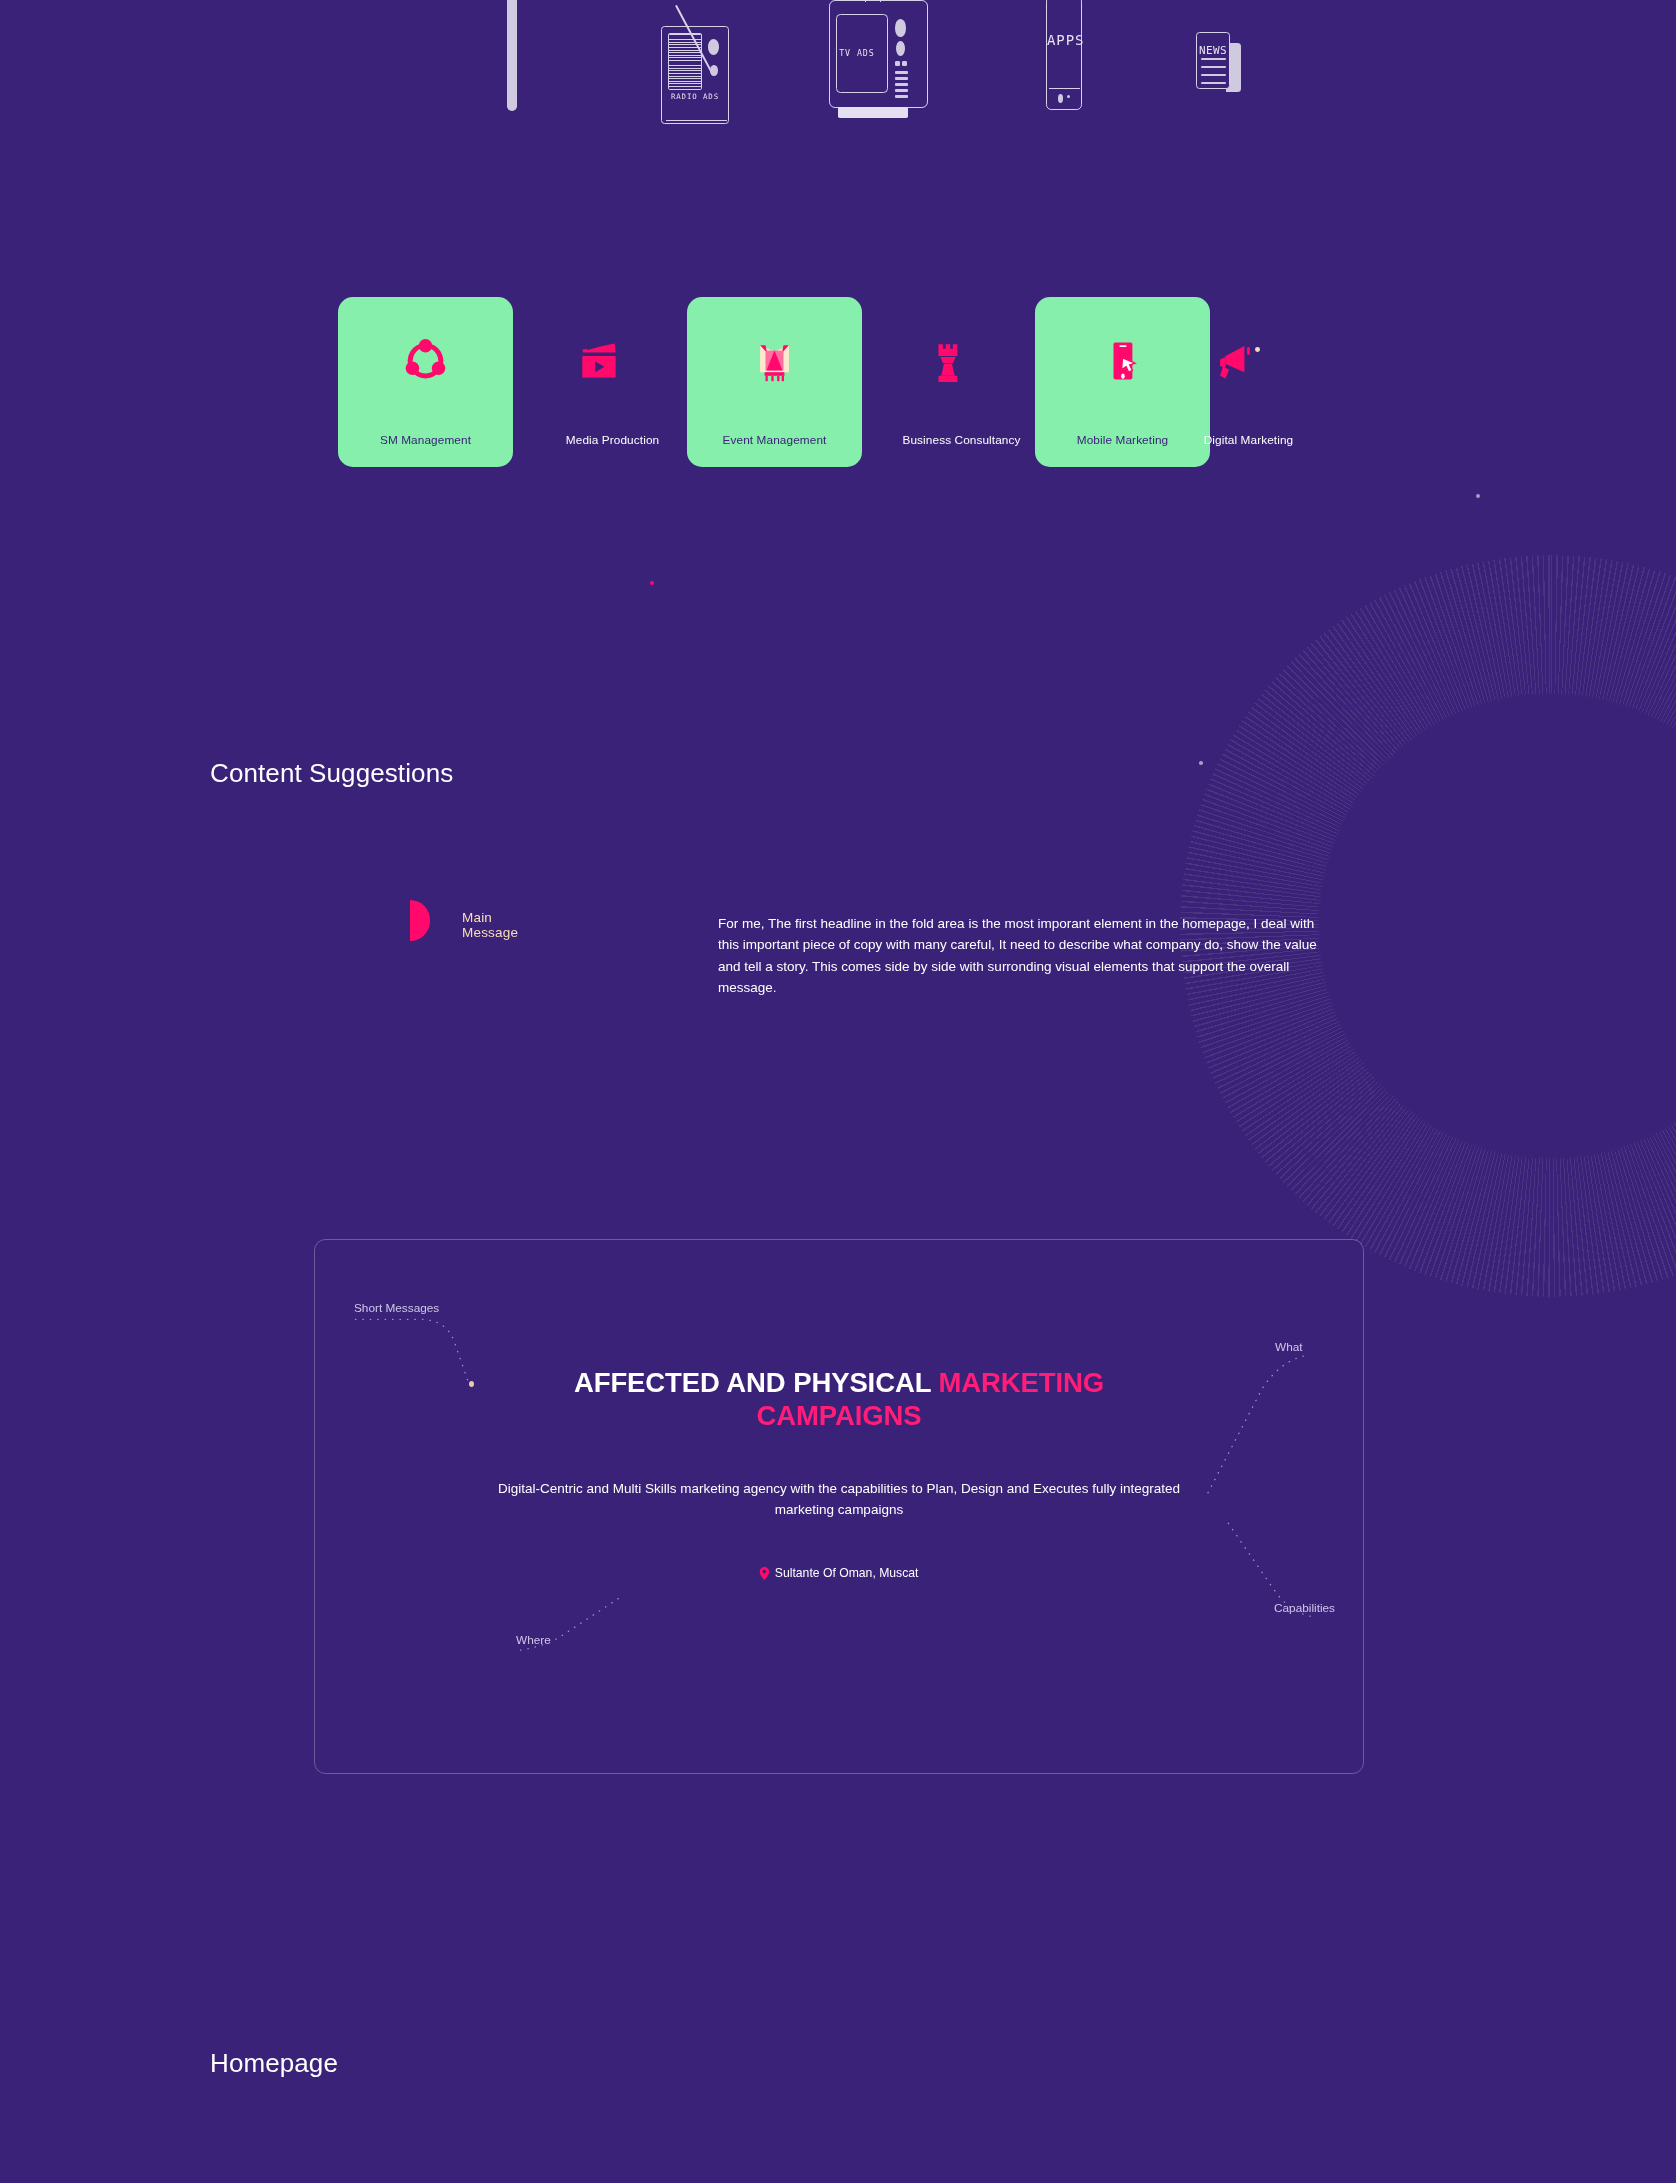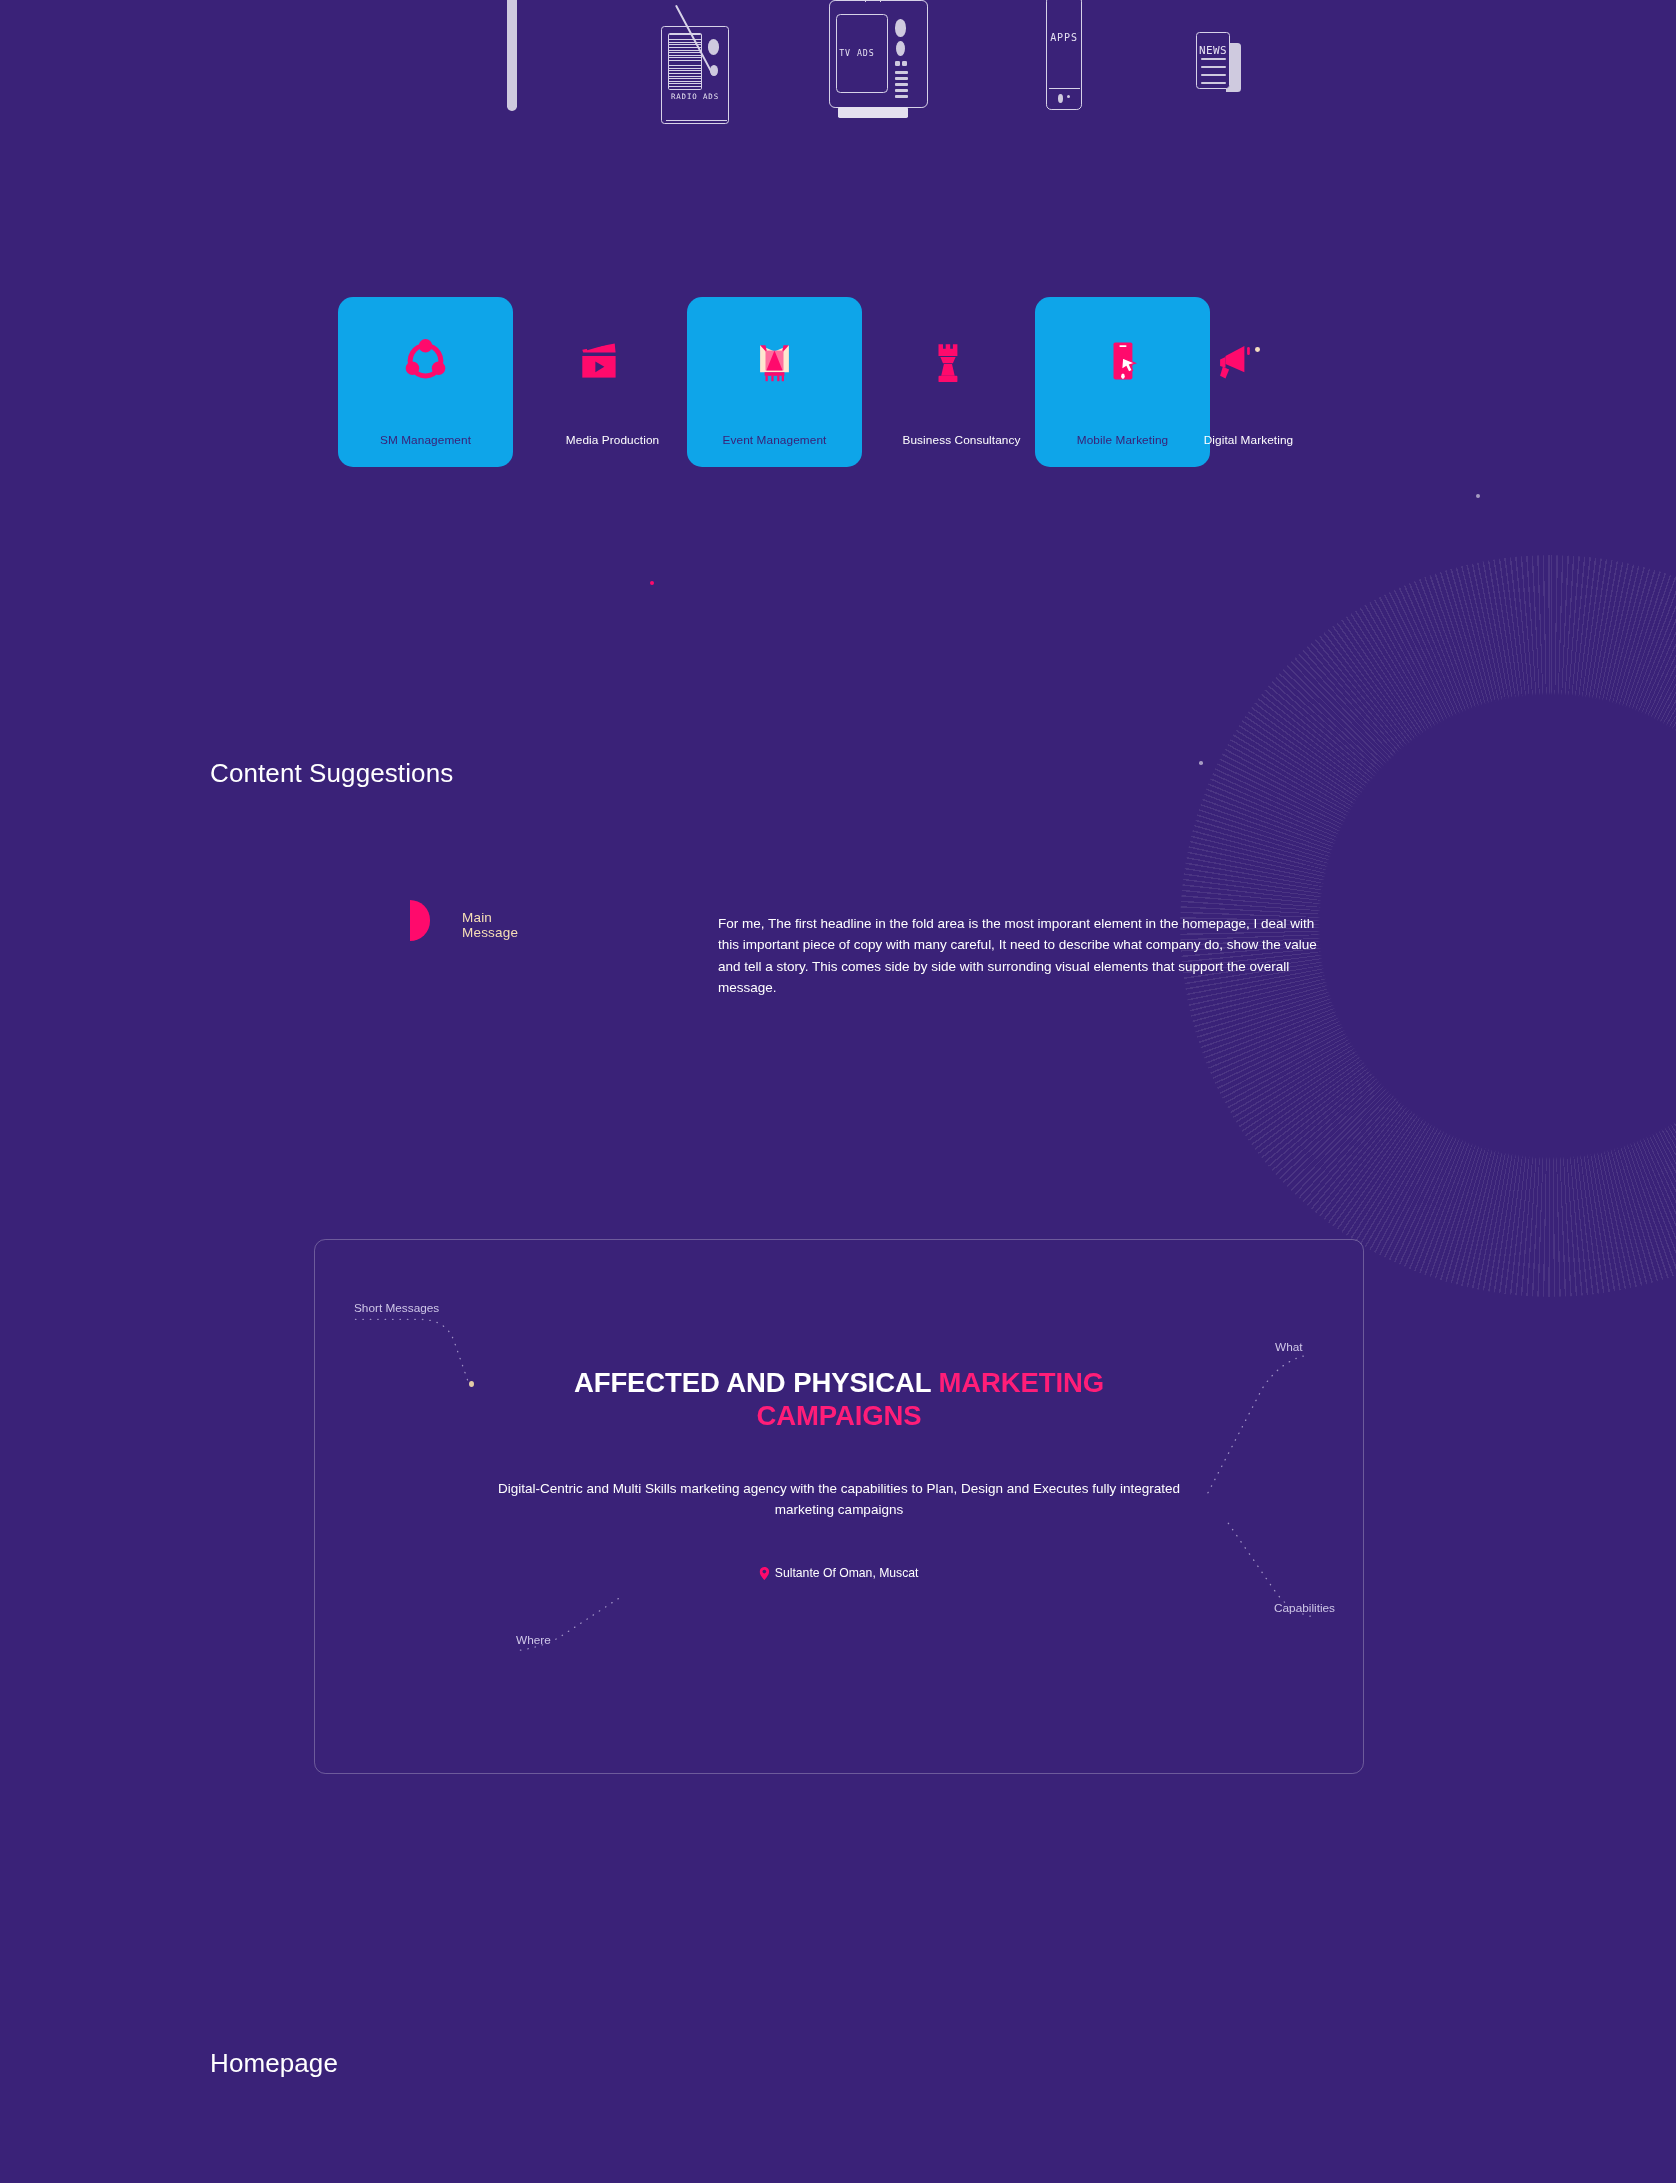"APPS" div.ms-label { font-size: 10px -> 14px }
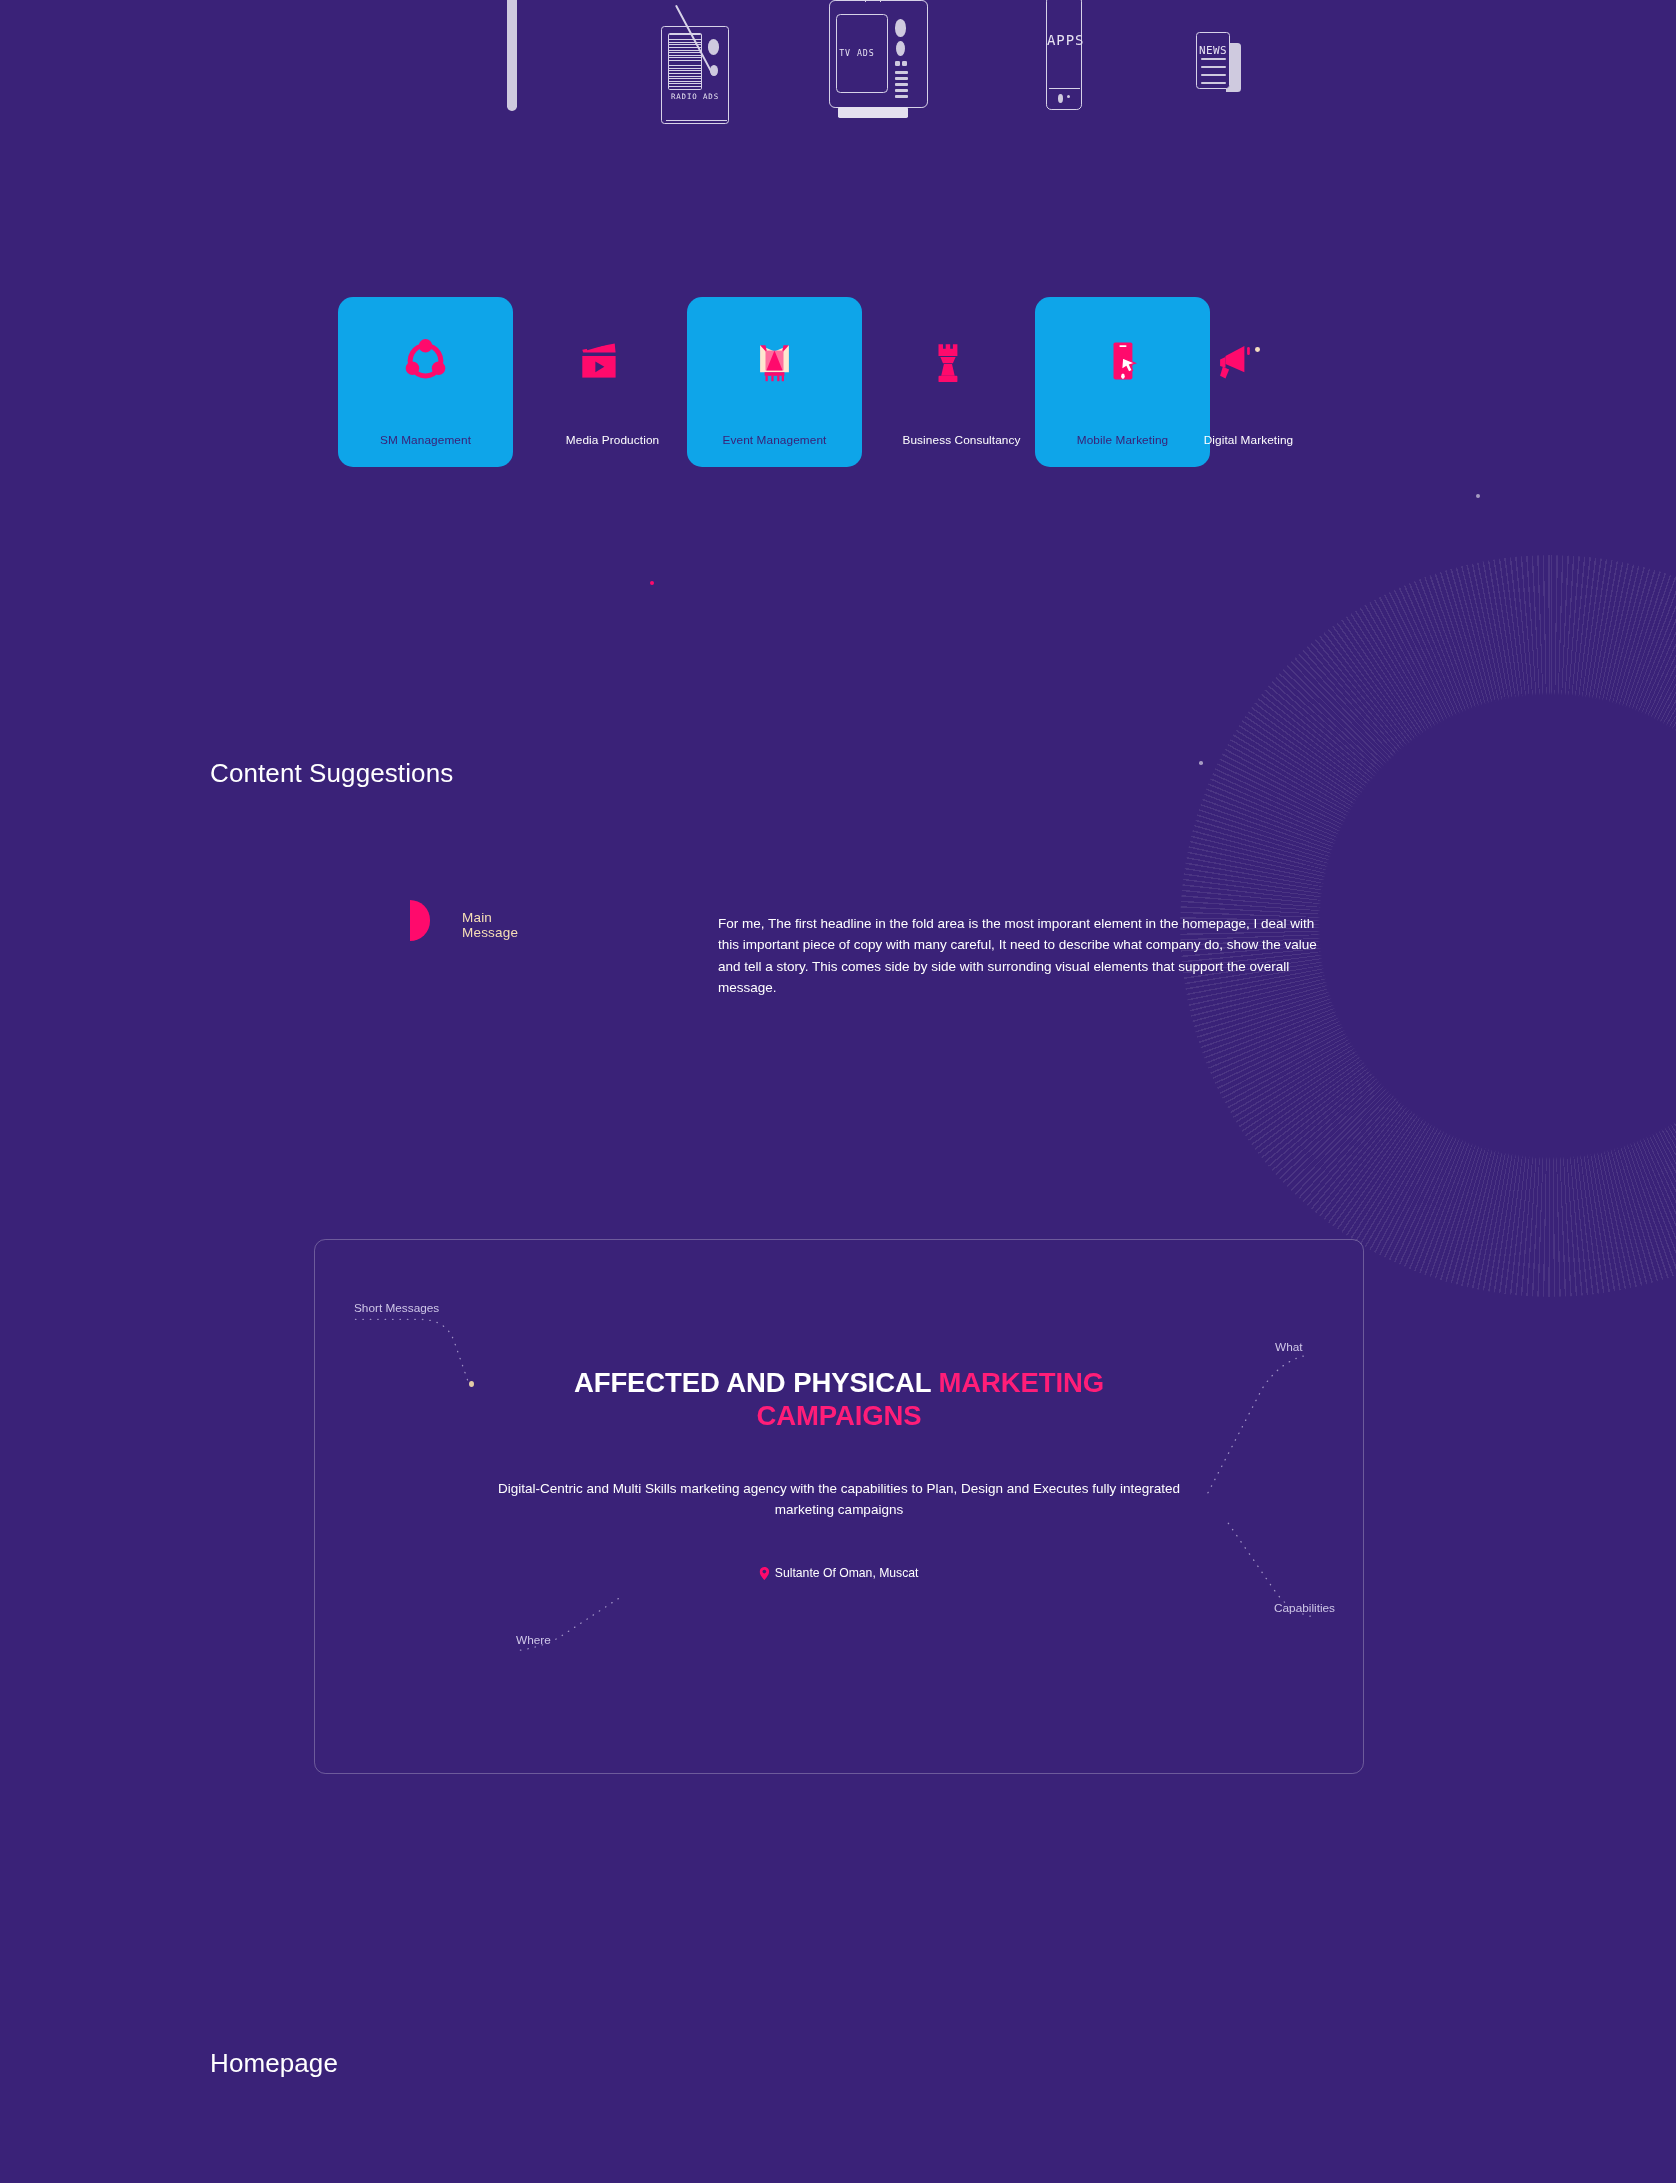"SM Management" .svc.card { background: #0ea5e9 -> #86efac }
